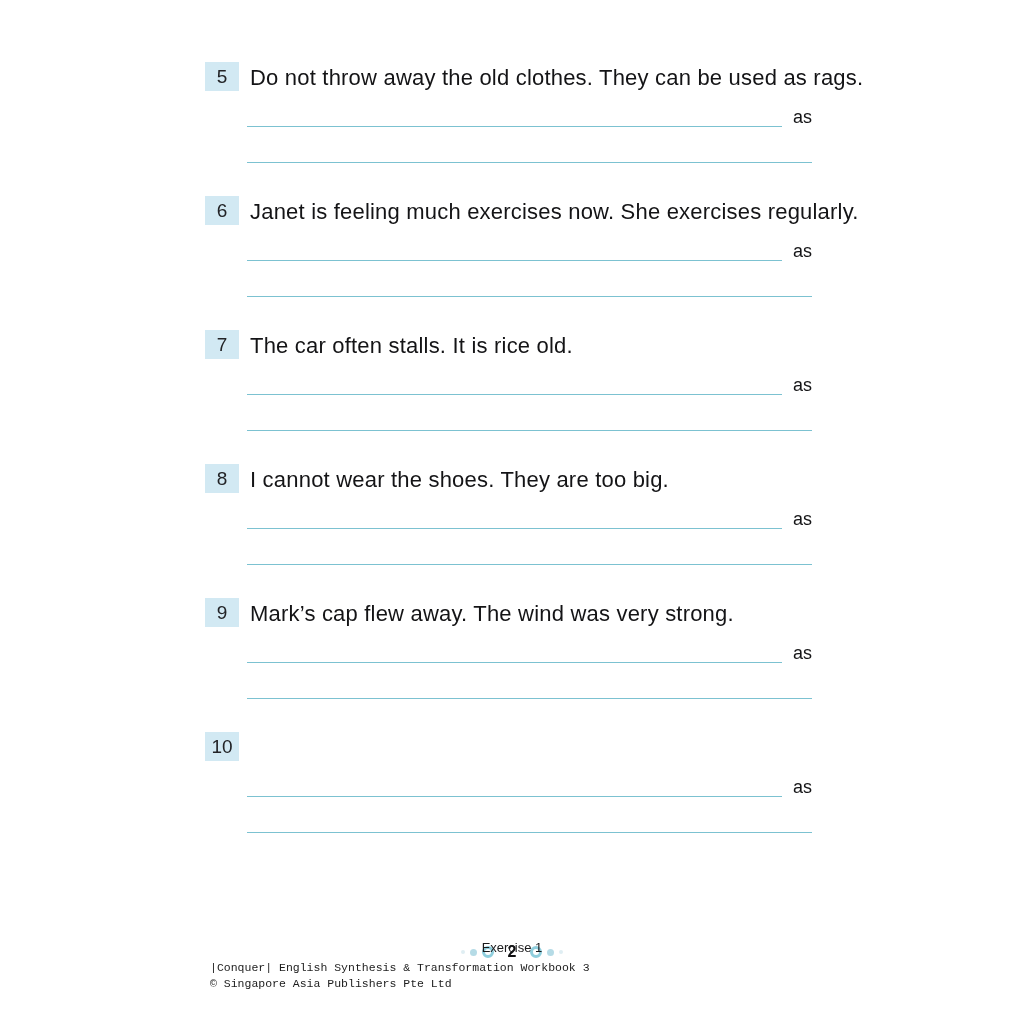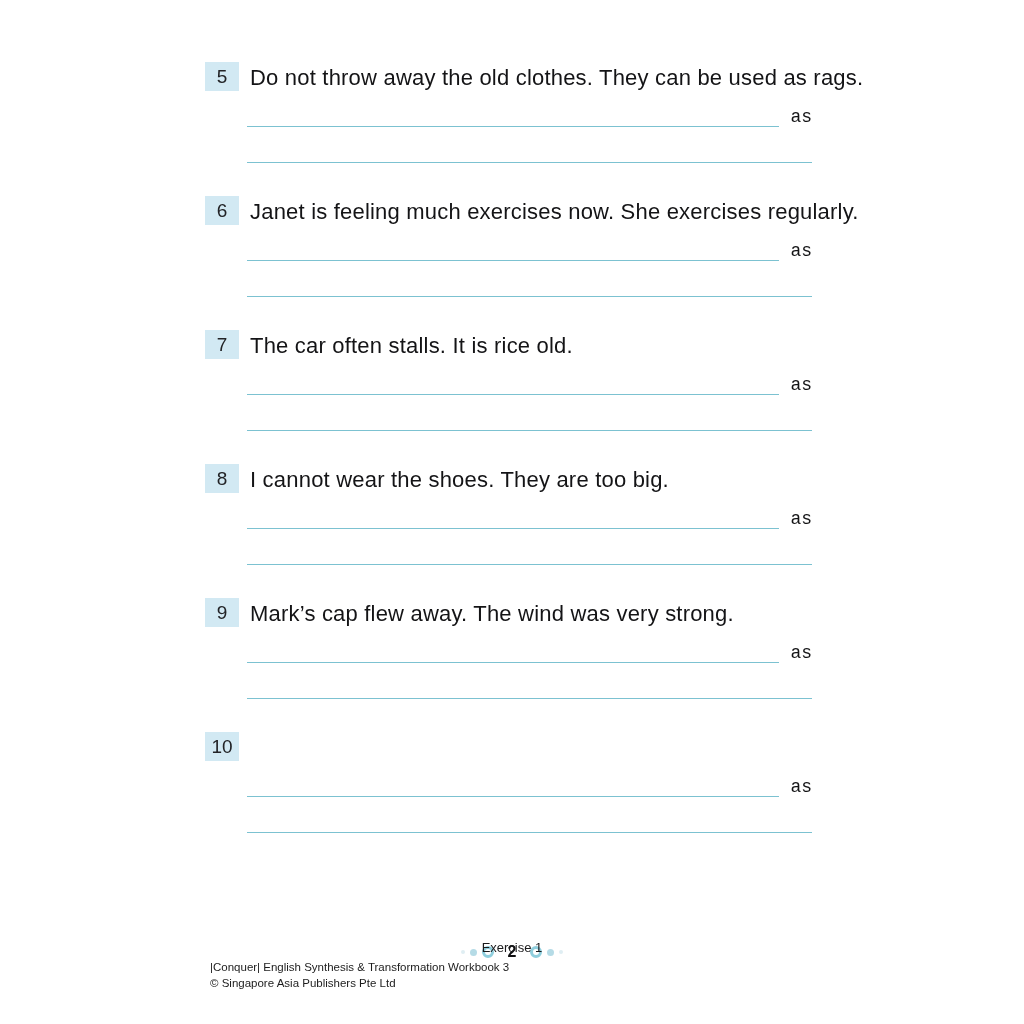"as" .suffix { font-family: Liberation Mono, monospace -> none }
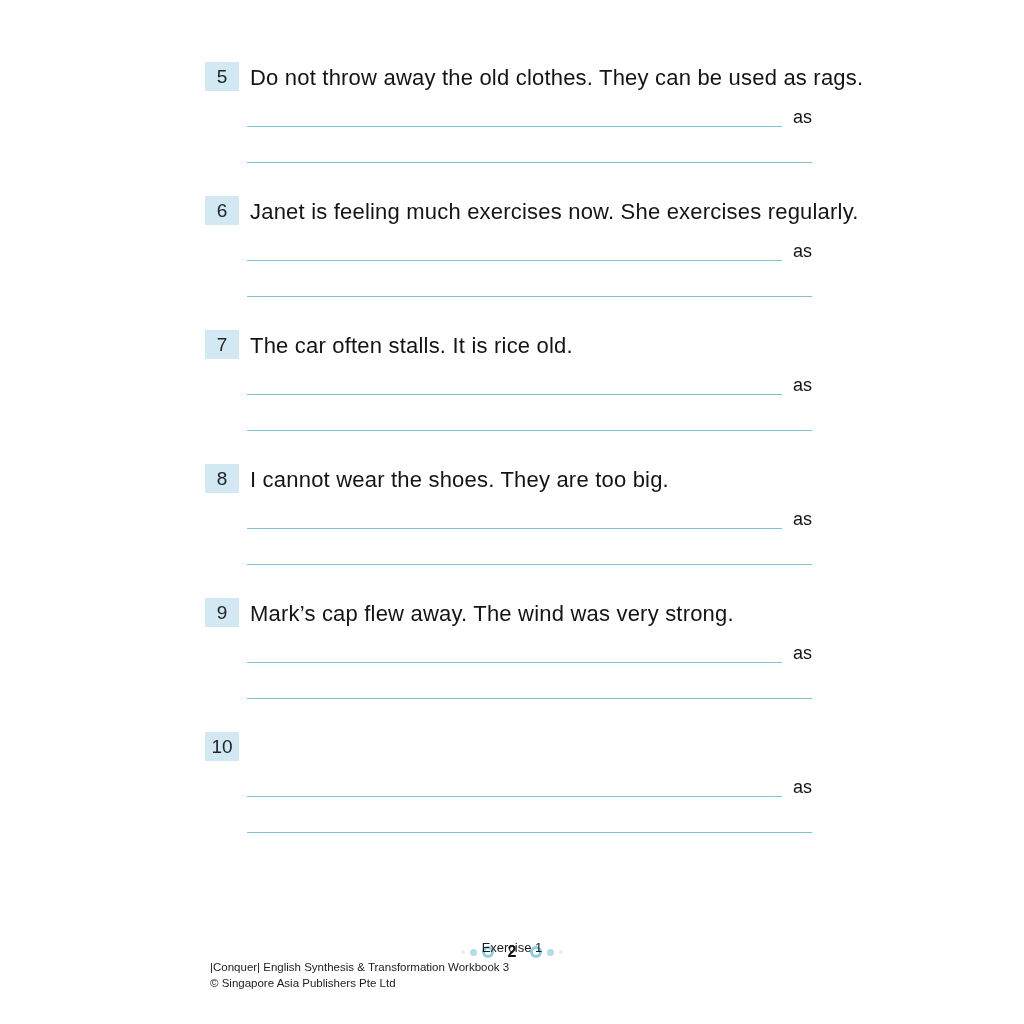"|Conquer| English Synthesis &" .footer-left { font-family: Liberation Sans, sans-serif -> Liberation Mono, monospace }
